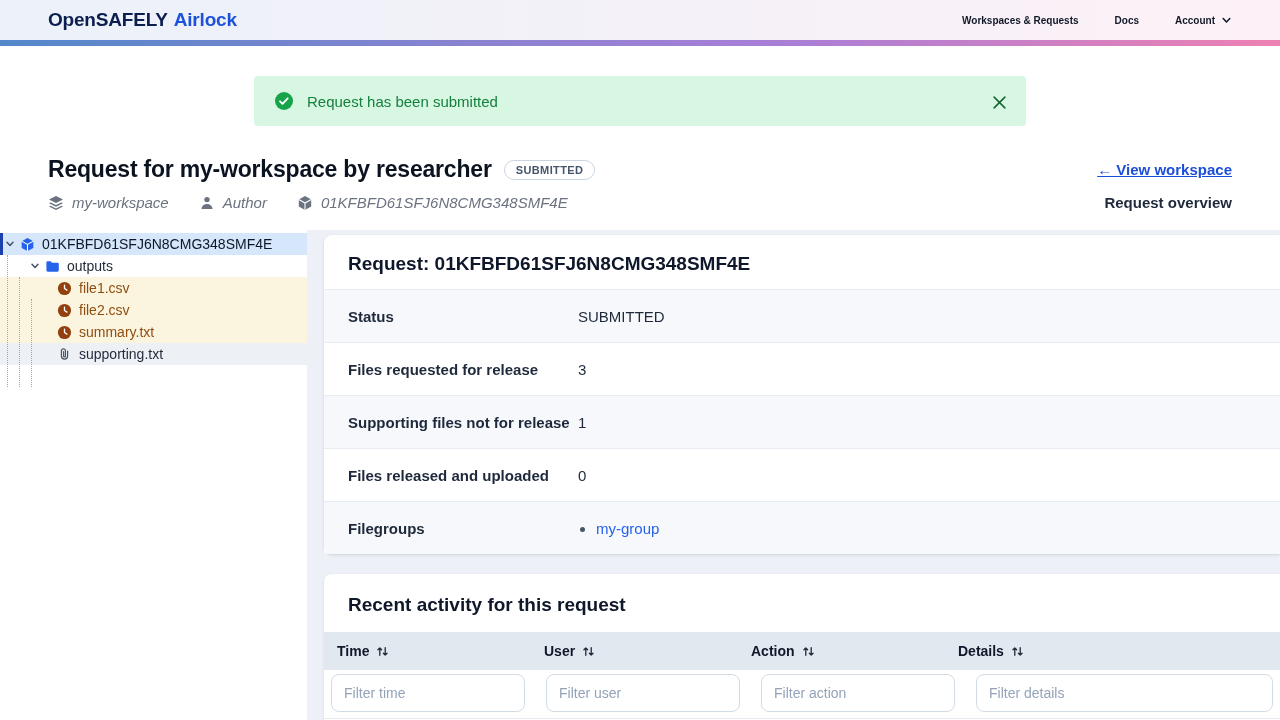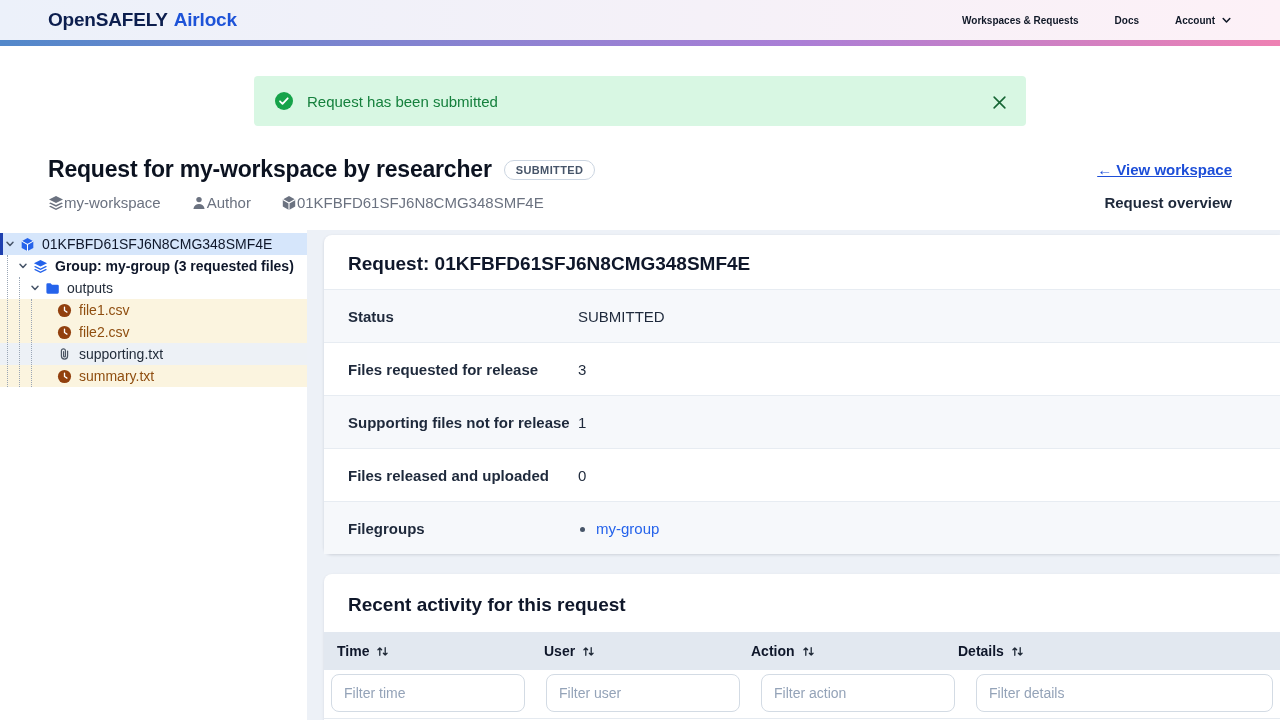"my-workspace" .meta-item { font-style: none -> italic; gap: none -> 8px }
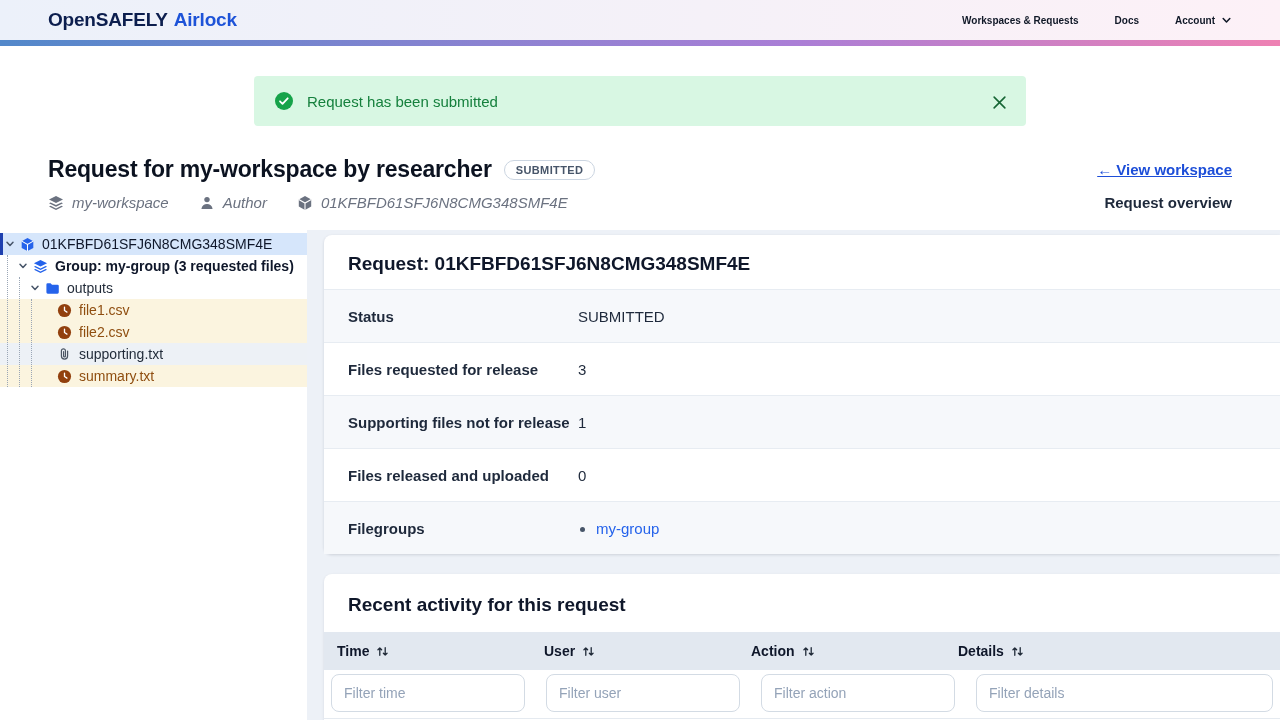"Group: my-group (3 requested files)" div.trow { html: <div> <span> <svg> <path></path> </svg> </span> <span> <svg> <path></path> <path></path> <path></path> </svg> </span> <span>Group: my-group (3 requested files)</span> </div> -> none }
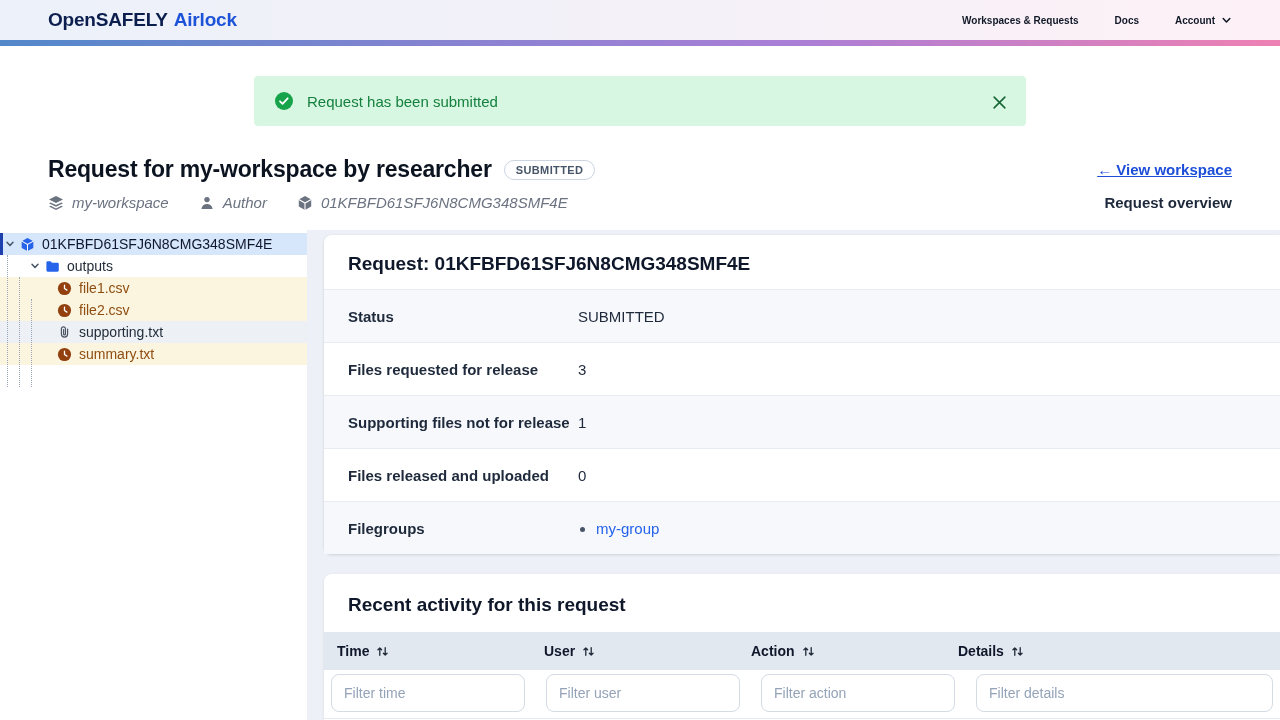"supporting.txt" div.trow { order: before "summary.txt" -> after "summary.txt" }
